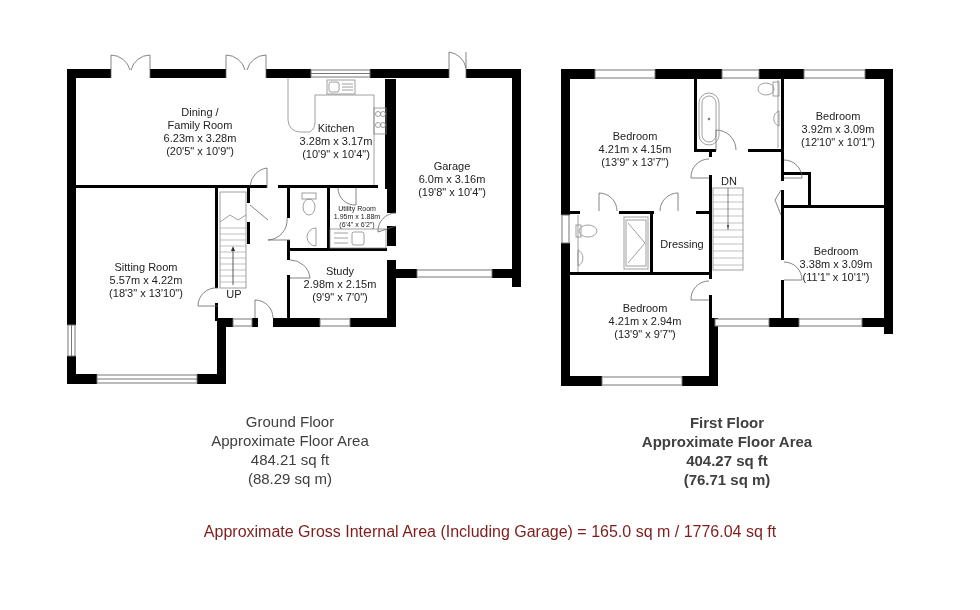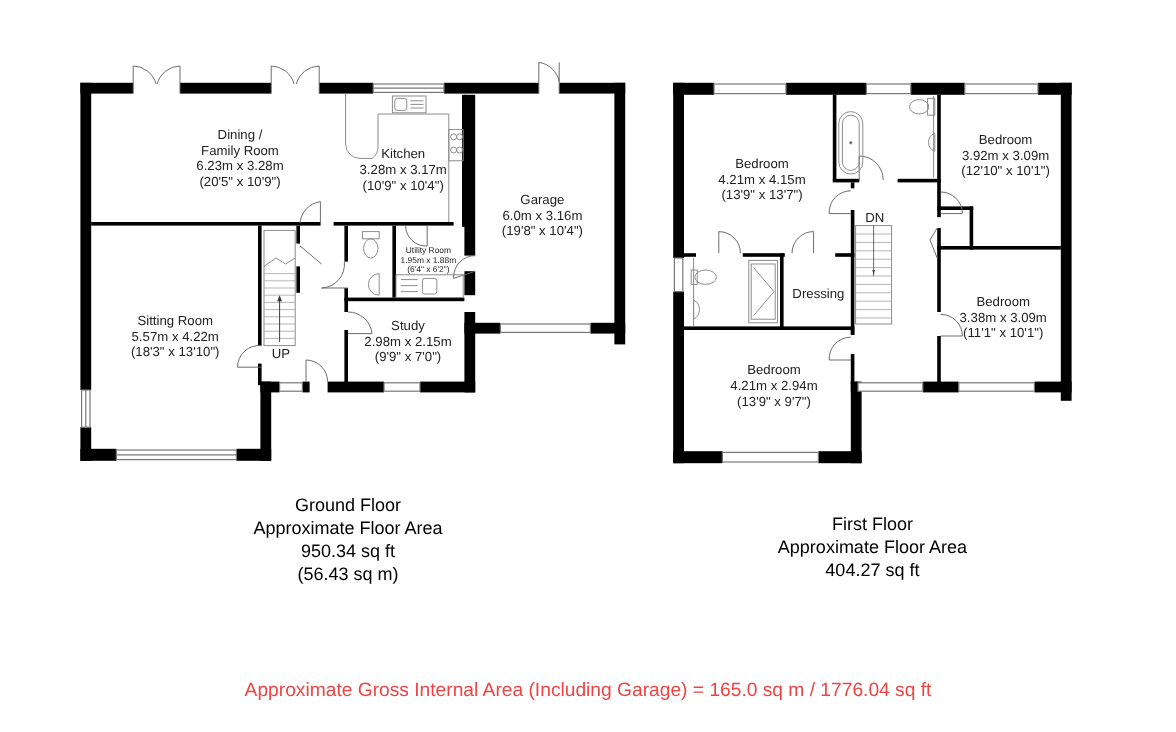"Ground Floor" .floor-caption { color: #000000 -> #404040 }
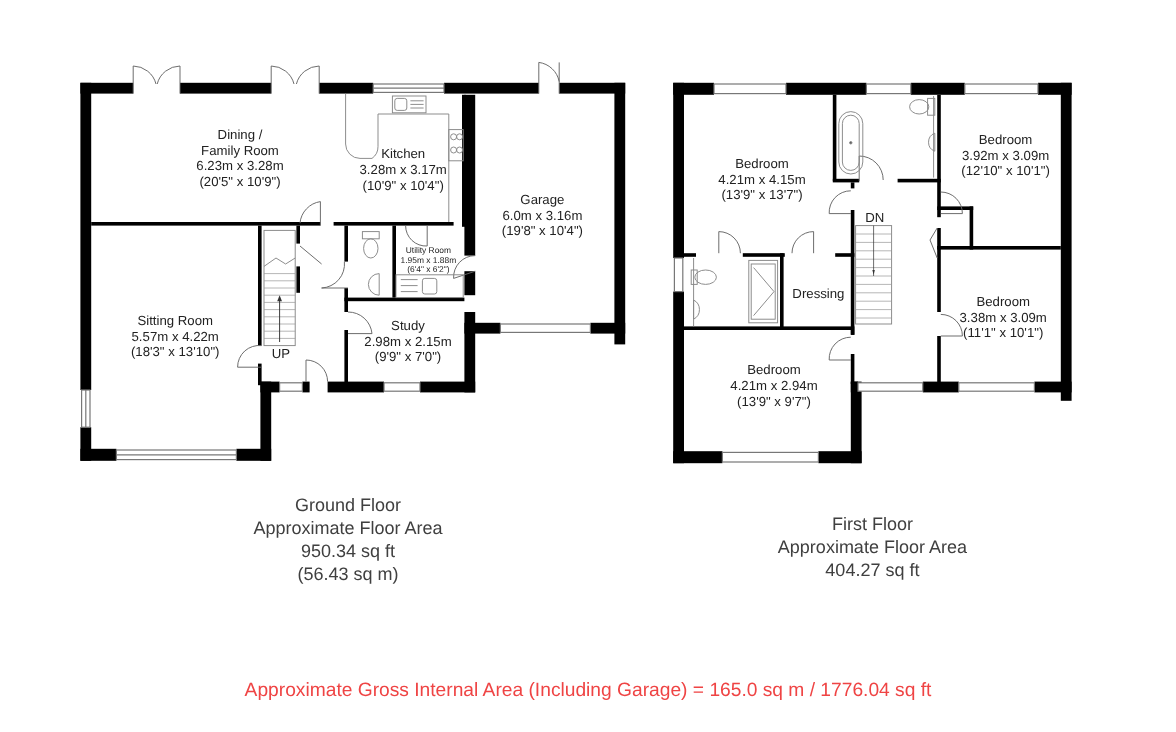"First Floor" div.floor-caption { font-weight: none -> bold; top: 428px -> 413px }
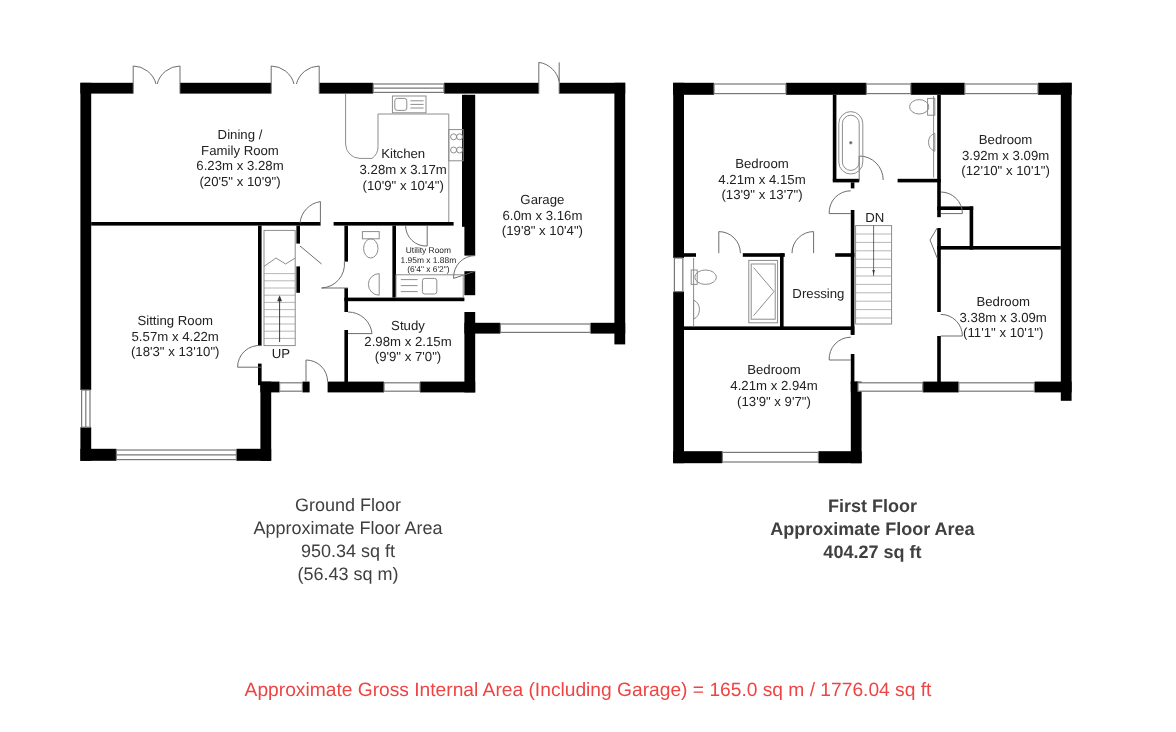"950.34 sq ft" div { text: 950.34 -> 484.21 }
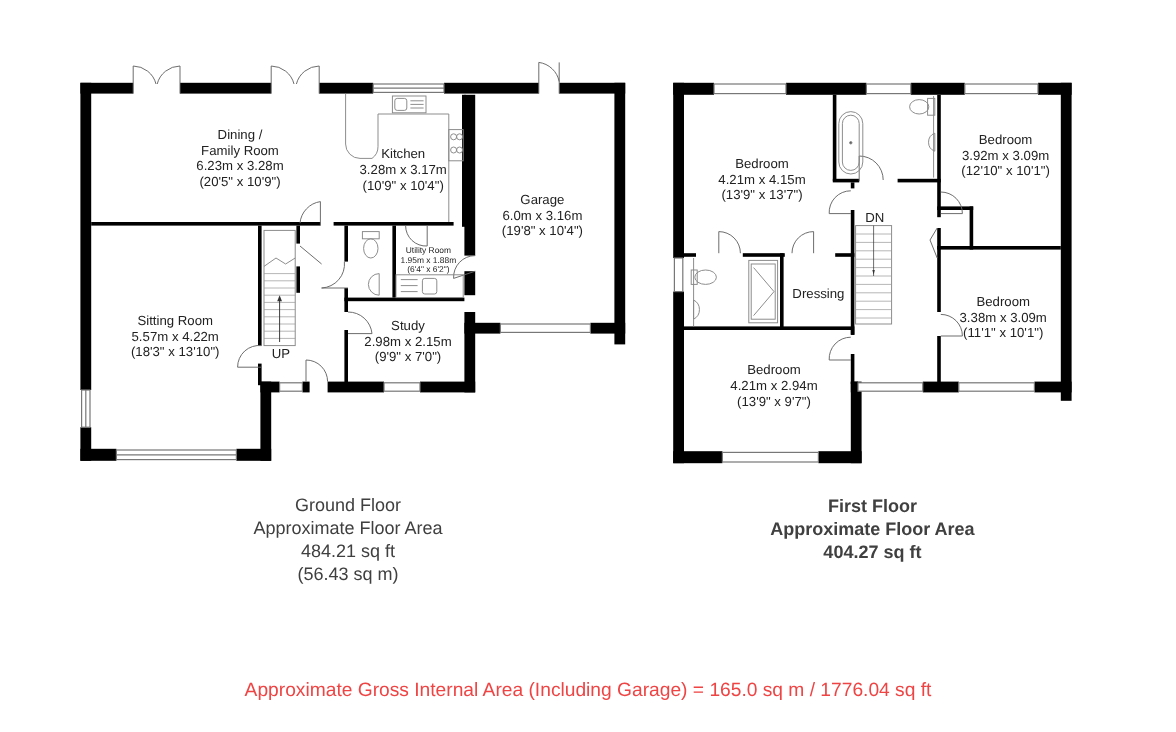"(56.43 sq m)" div { text: 56.43 -> 88.29 }
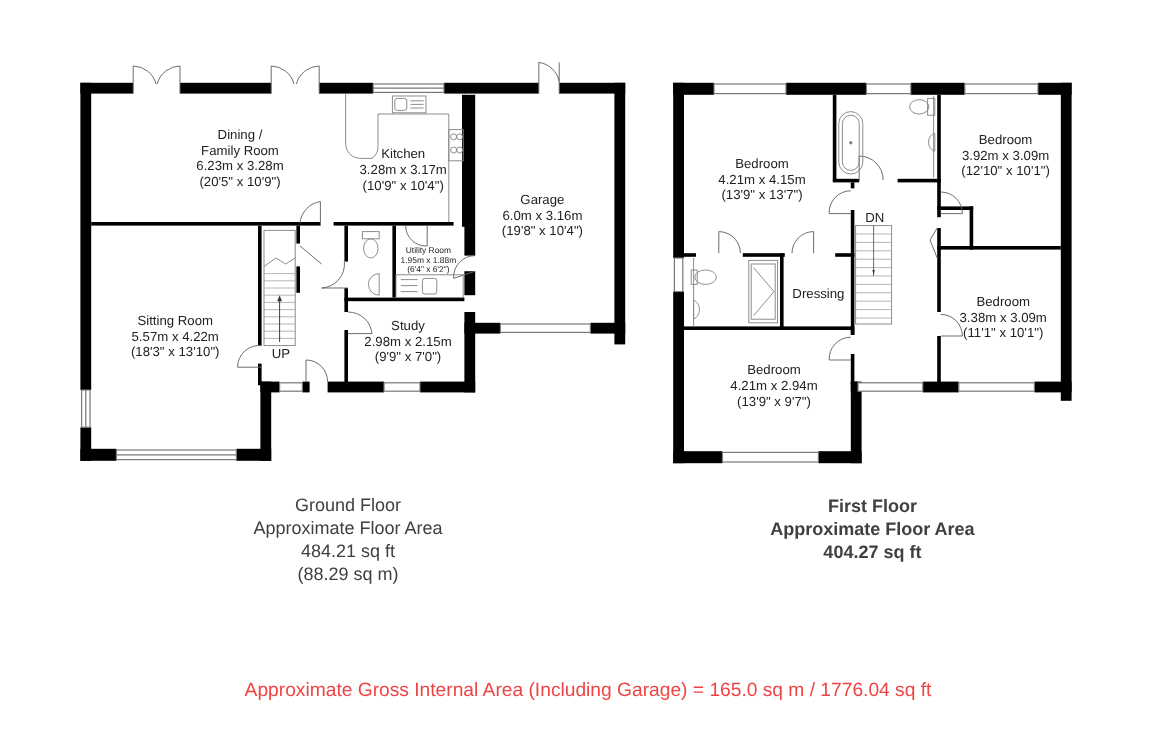"(76.71 sq m)" div { html: none -> <div>(76.71 sq m)</div> }
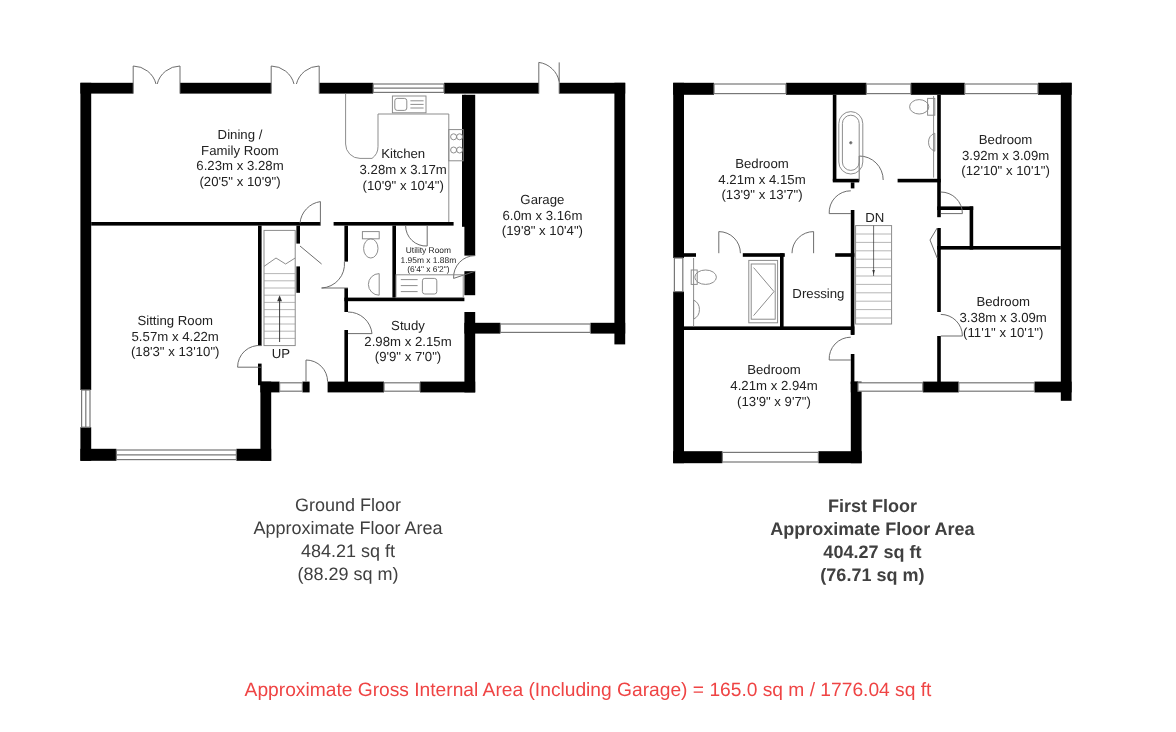"Approximate Gross Internal Area" .footer { color: #ef4444 -> #7f1d1d; margin-top: 44px -> none }
